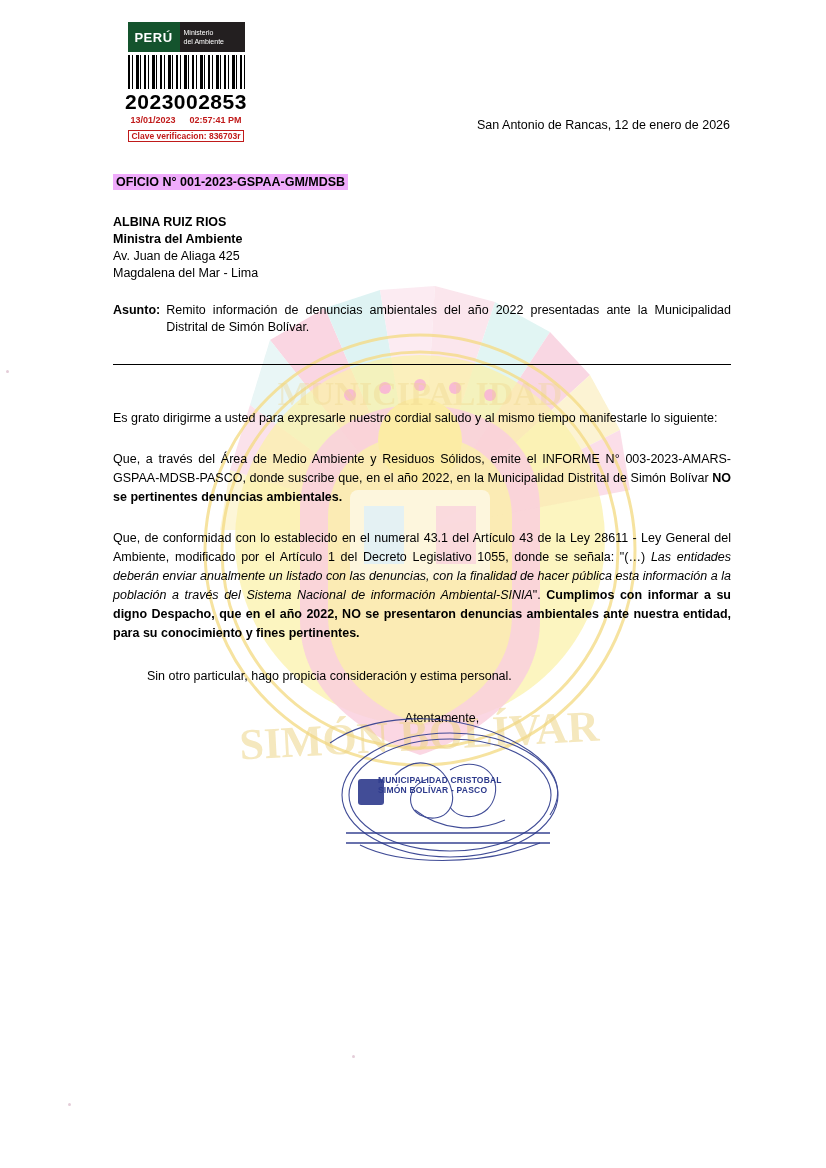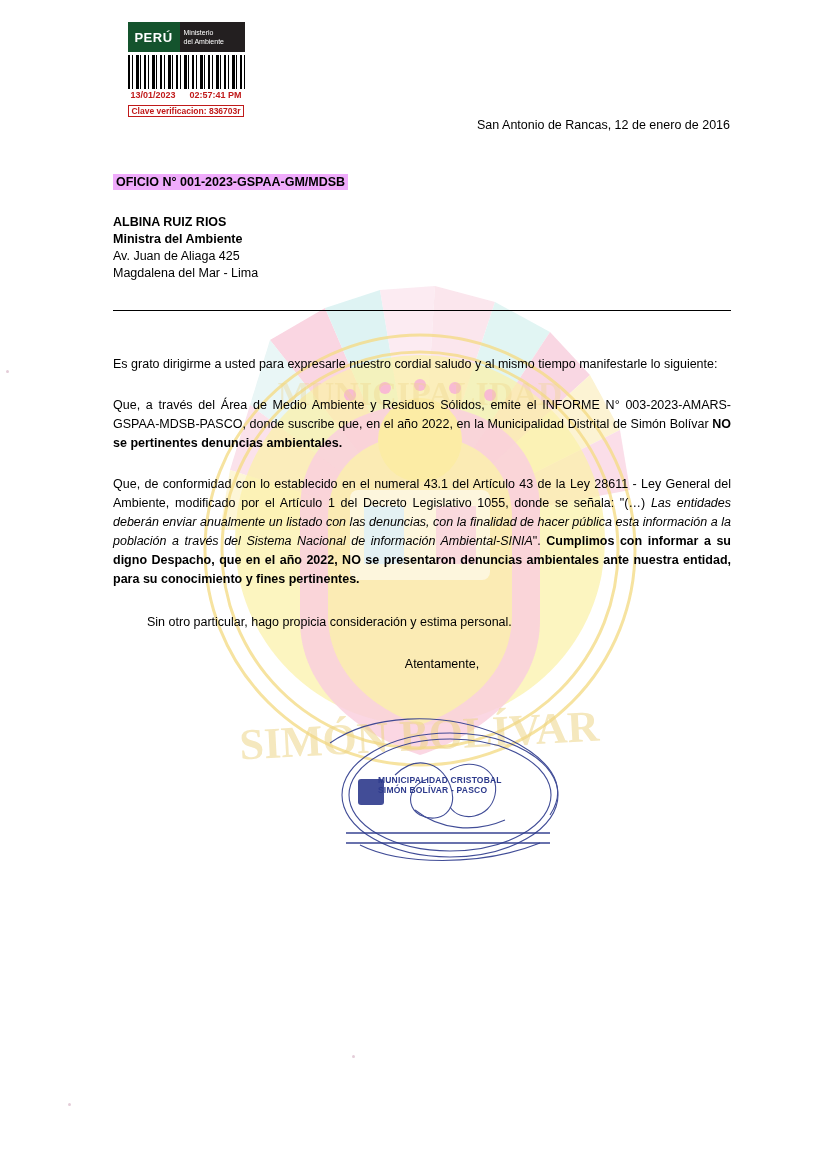"2023002853" div.doc-number { html: none -> <div>2023002853</div> }
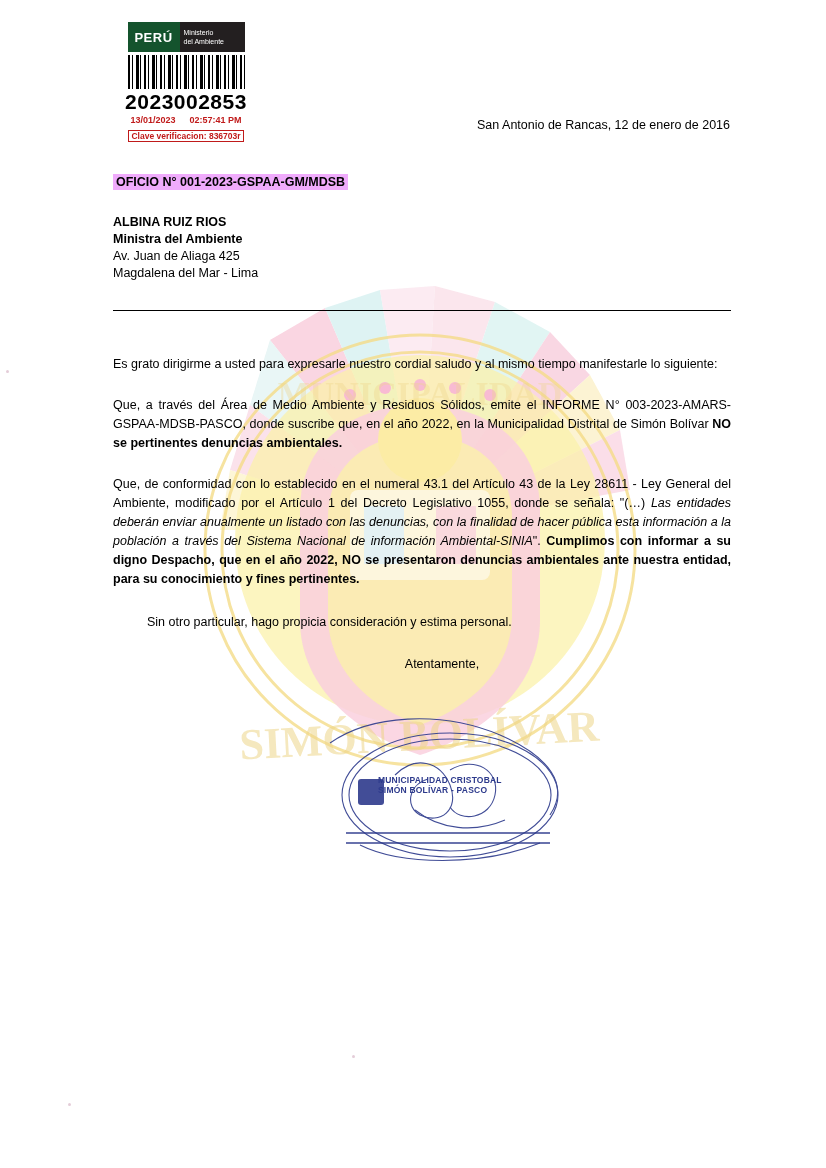"San Antonio de Rancas, 12" div.place-date { text: 2016 -> 2026 }
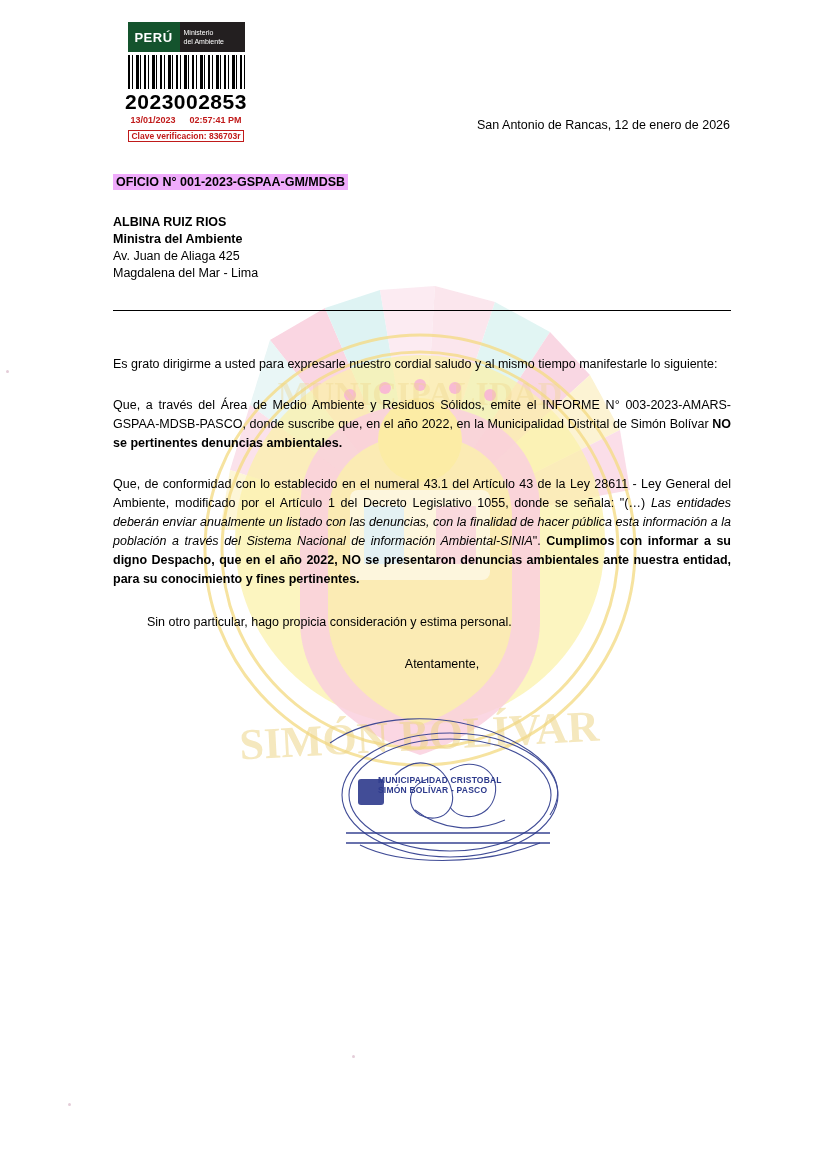"Asunto:" div.asunto { html: none -> <div> <span>Asunto:</span> <span>Remito información de denuncias ambientales del año 2022 presentadas ante la Municipalidad Distrital de Simón Bolívar.</span> </div> }
